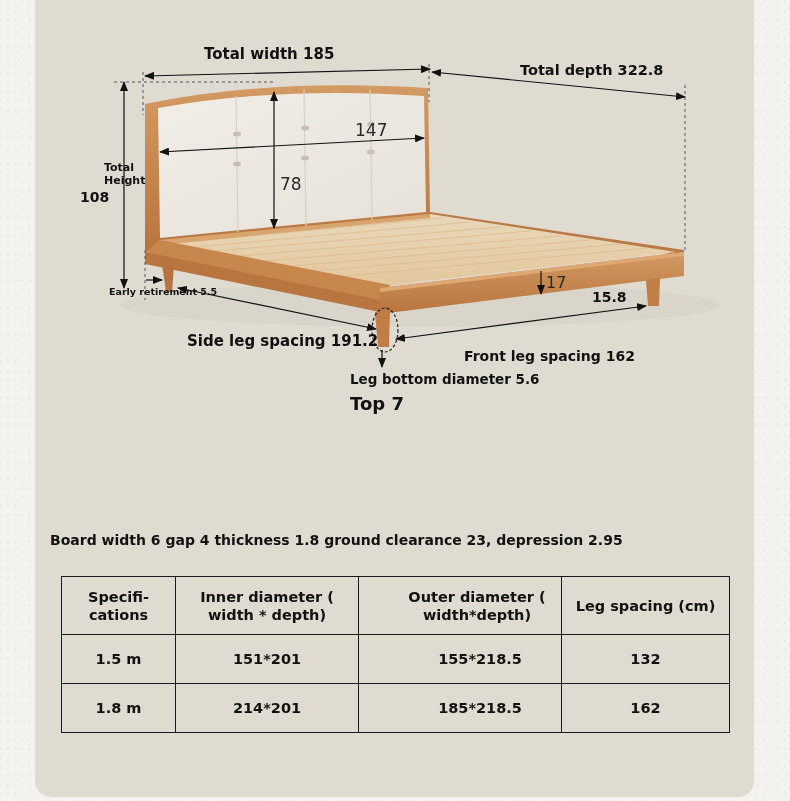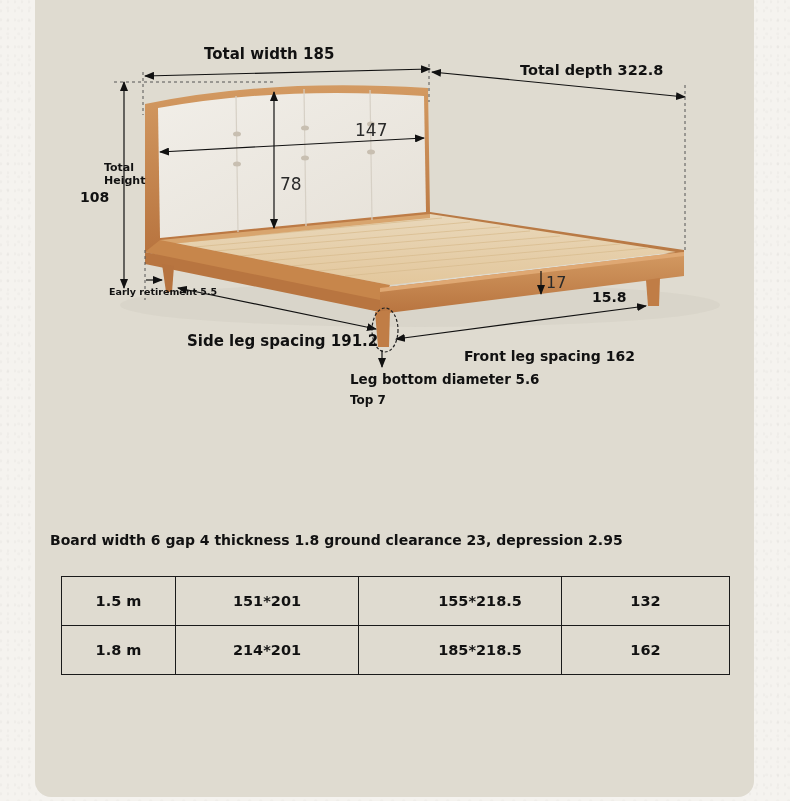"Top 7" .lbl-top { font-size: 12px -> 18px }
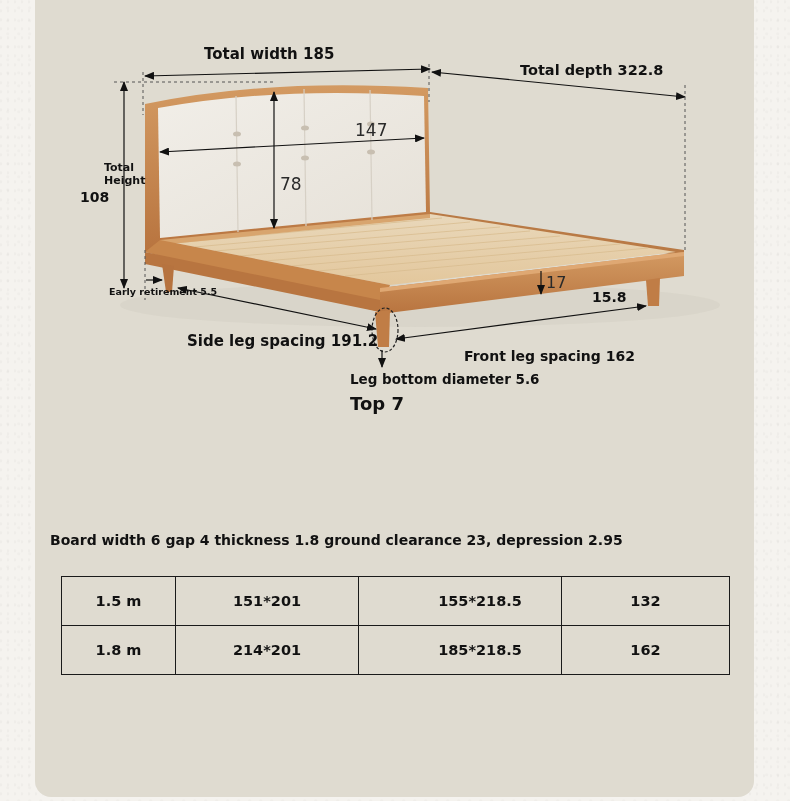"Specifi-" tr { html: none -> <tr> <th> <div>Specifi-</div> <div>cations</div> </th> <th> <div>Inner diameter (</div> <div>width * depth)</div> </th> <th> <div>Outer diameter (</div> <div>width*depth)</div> </th> <th> <div>Leg spacing (cm)</div> </th> </tr> }
